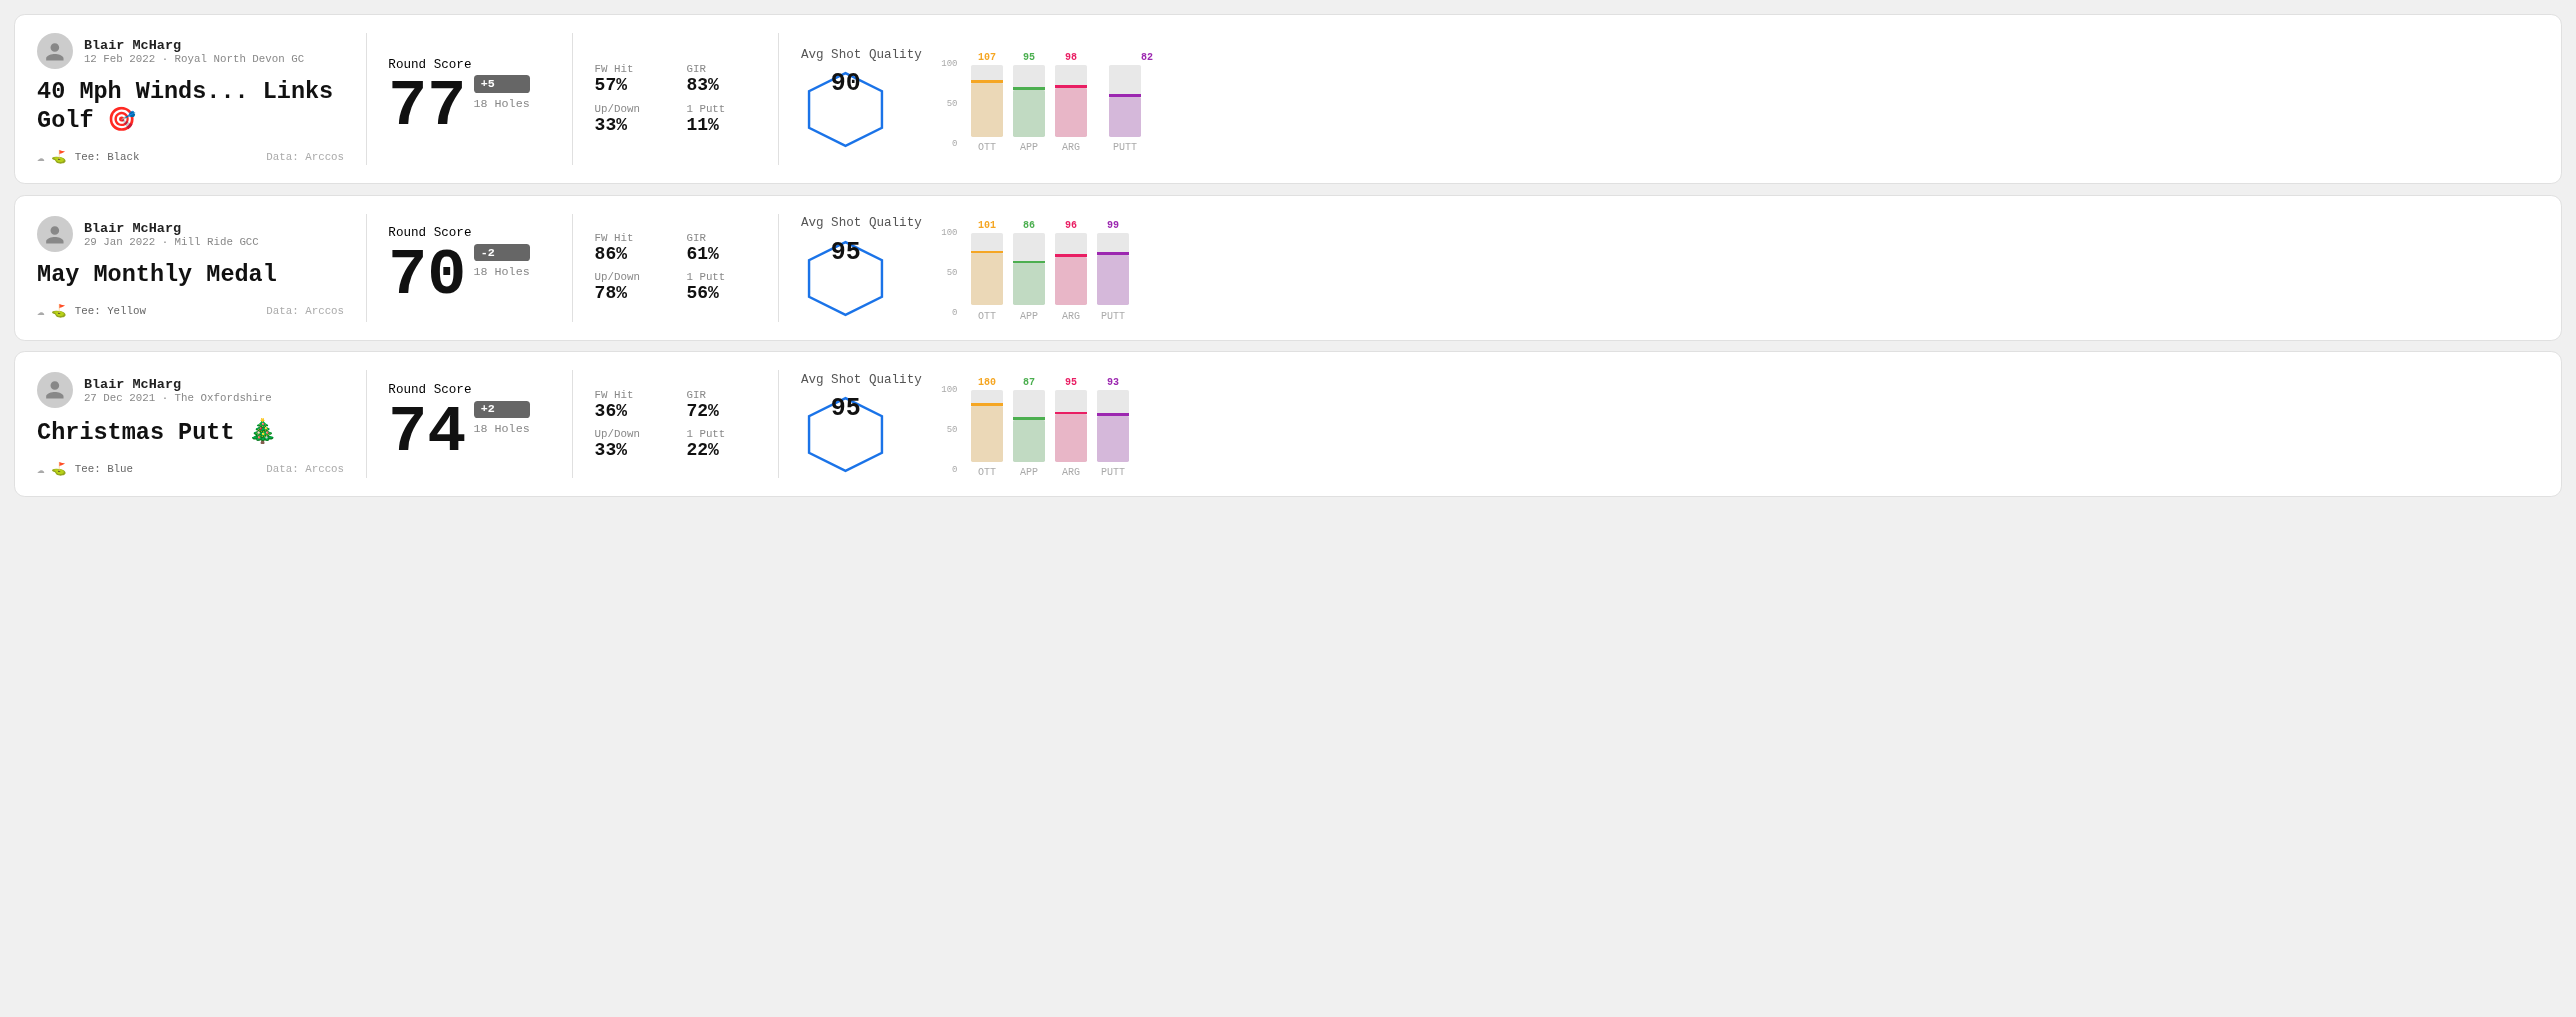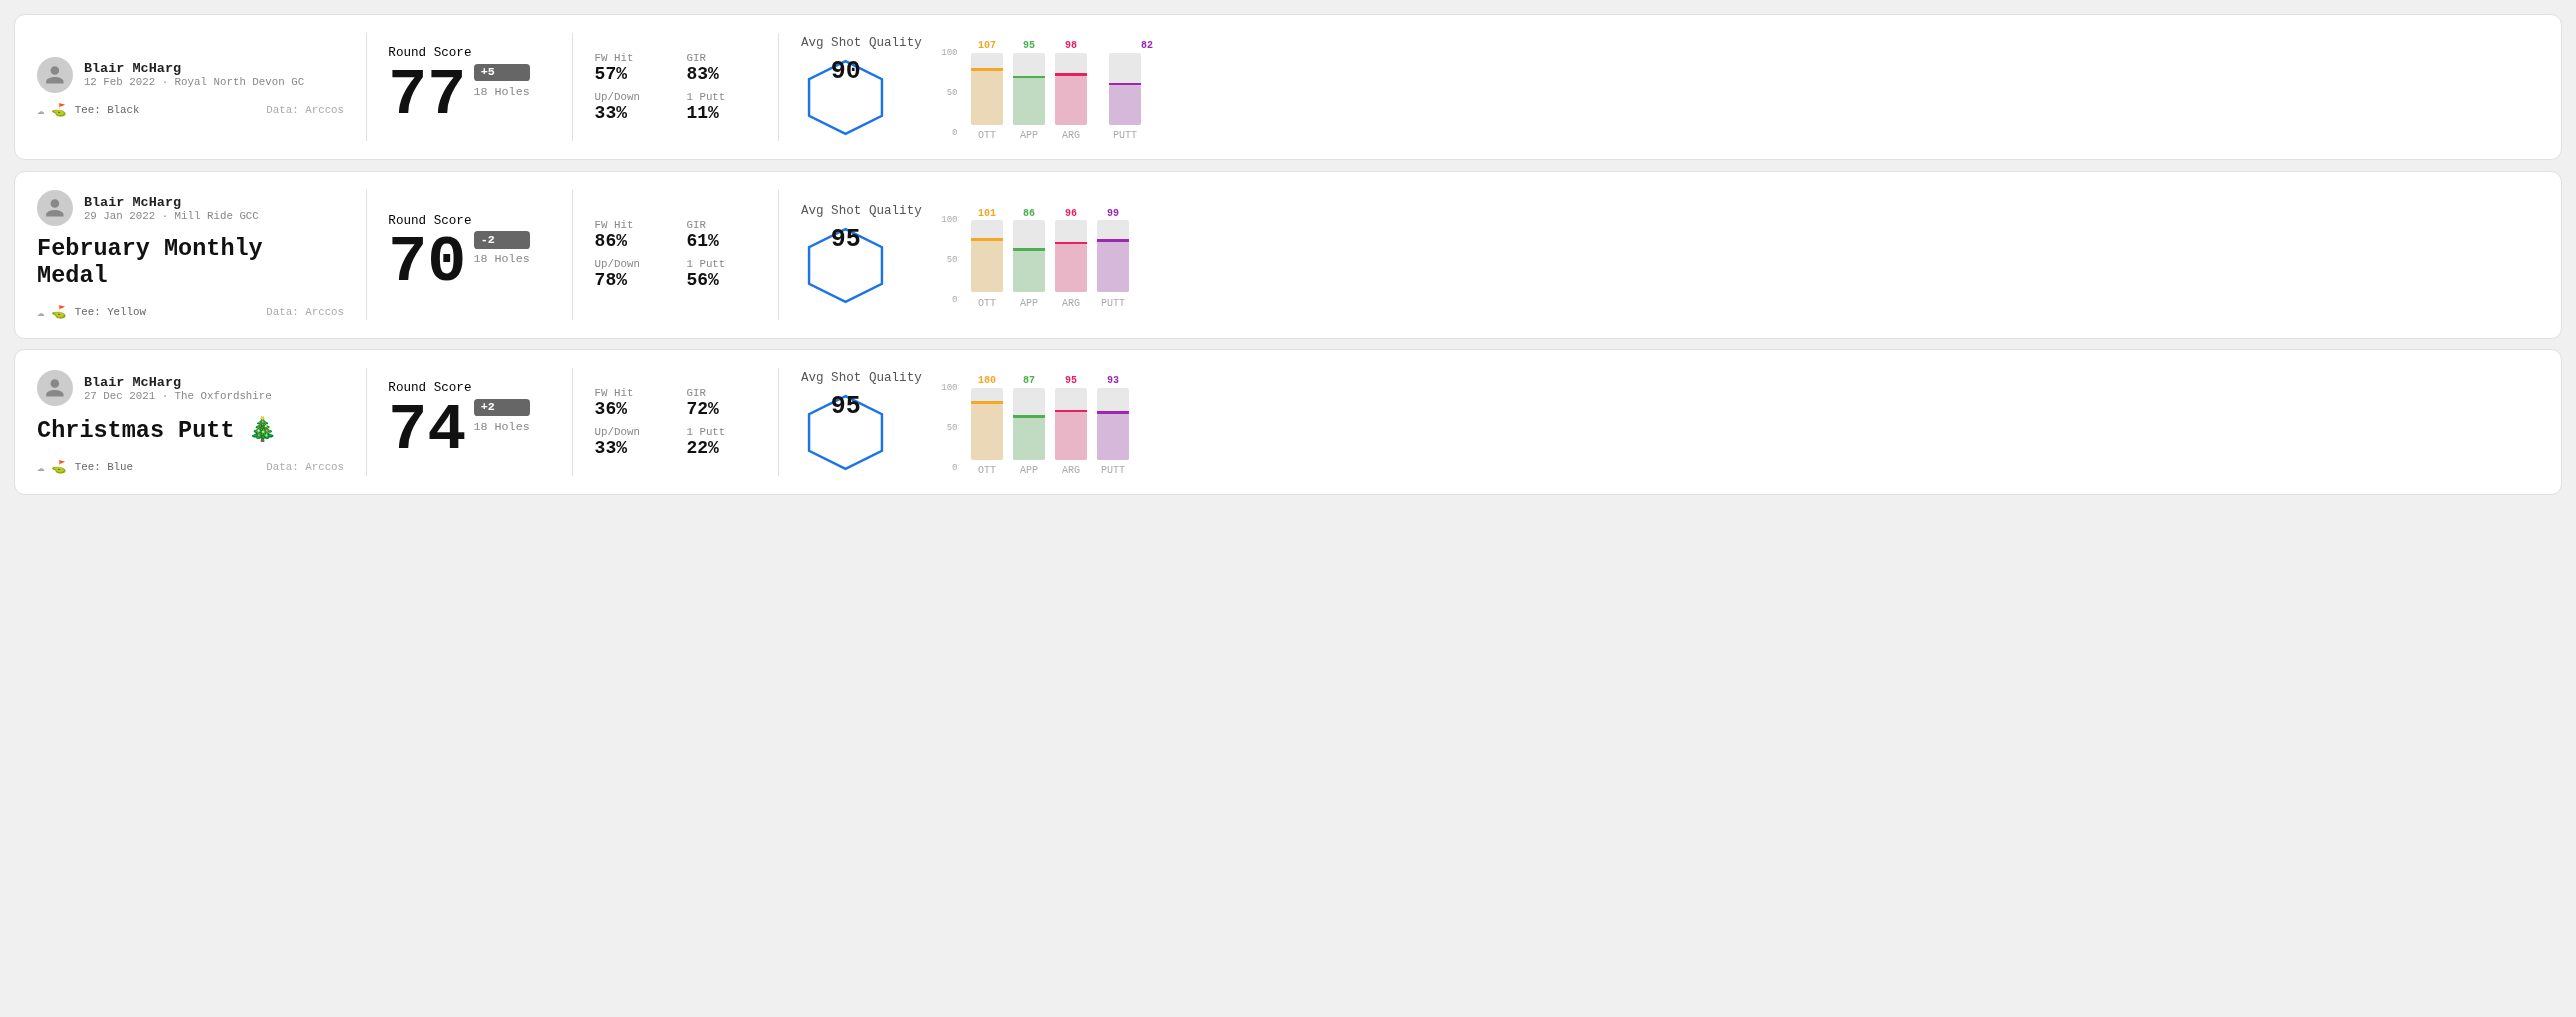"40 Mph Winds... Links Golf" div.round-title { html: none -> <div>40 Mph Winds... Links Golf 🎯</div> }
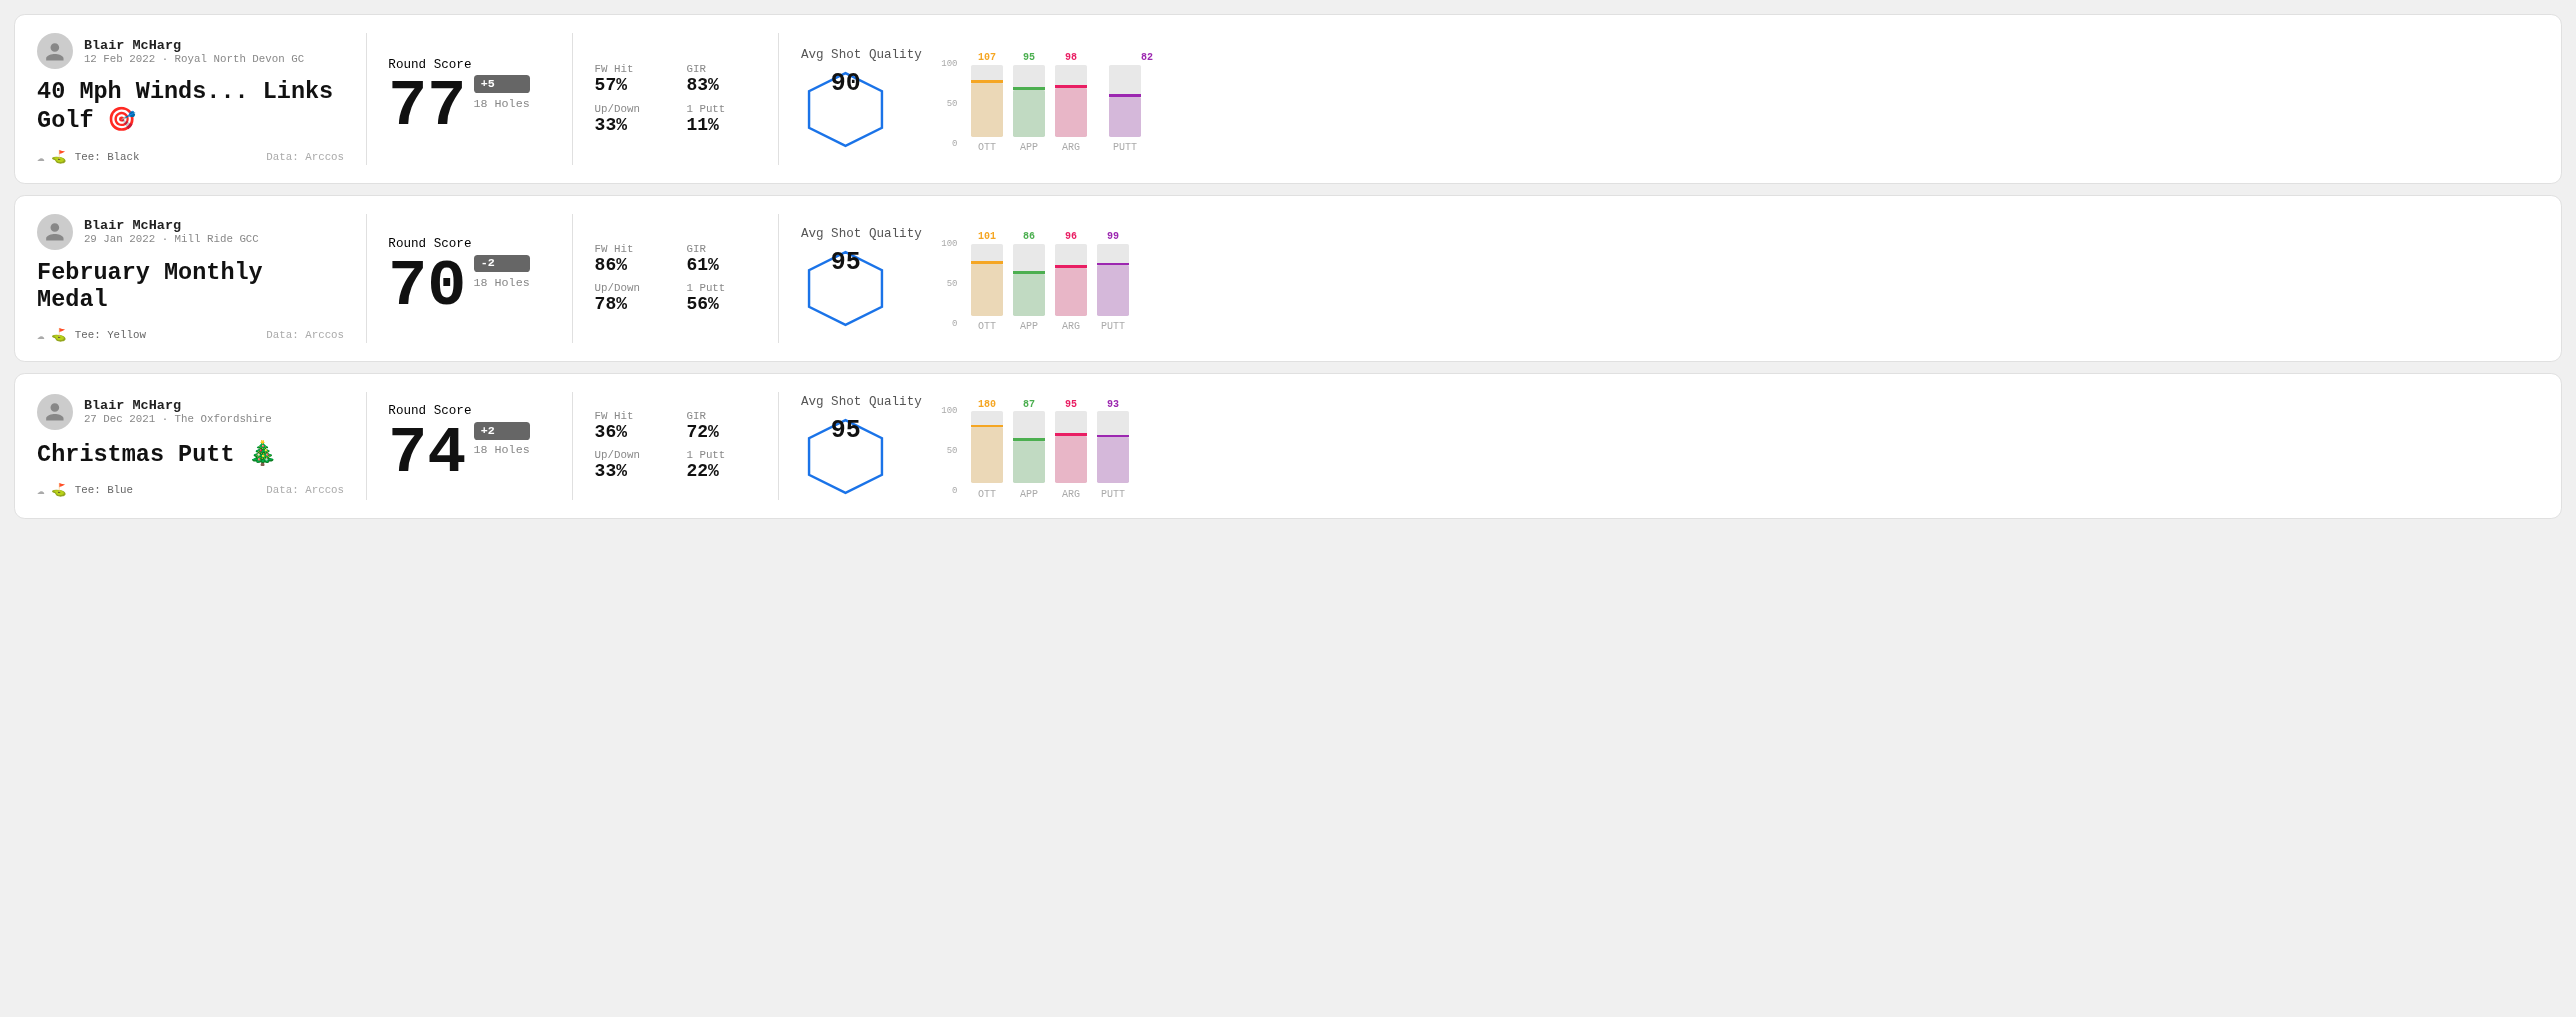"February Monthly Medal" div.round-title { text: February -> May }
